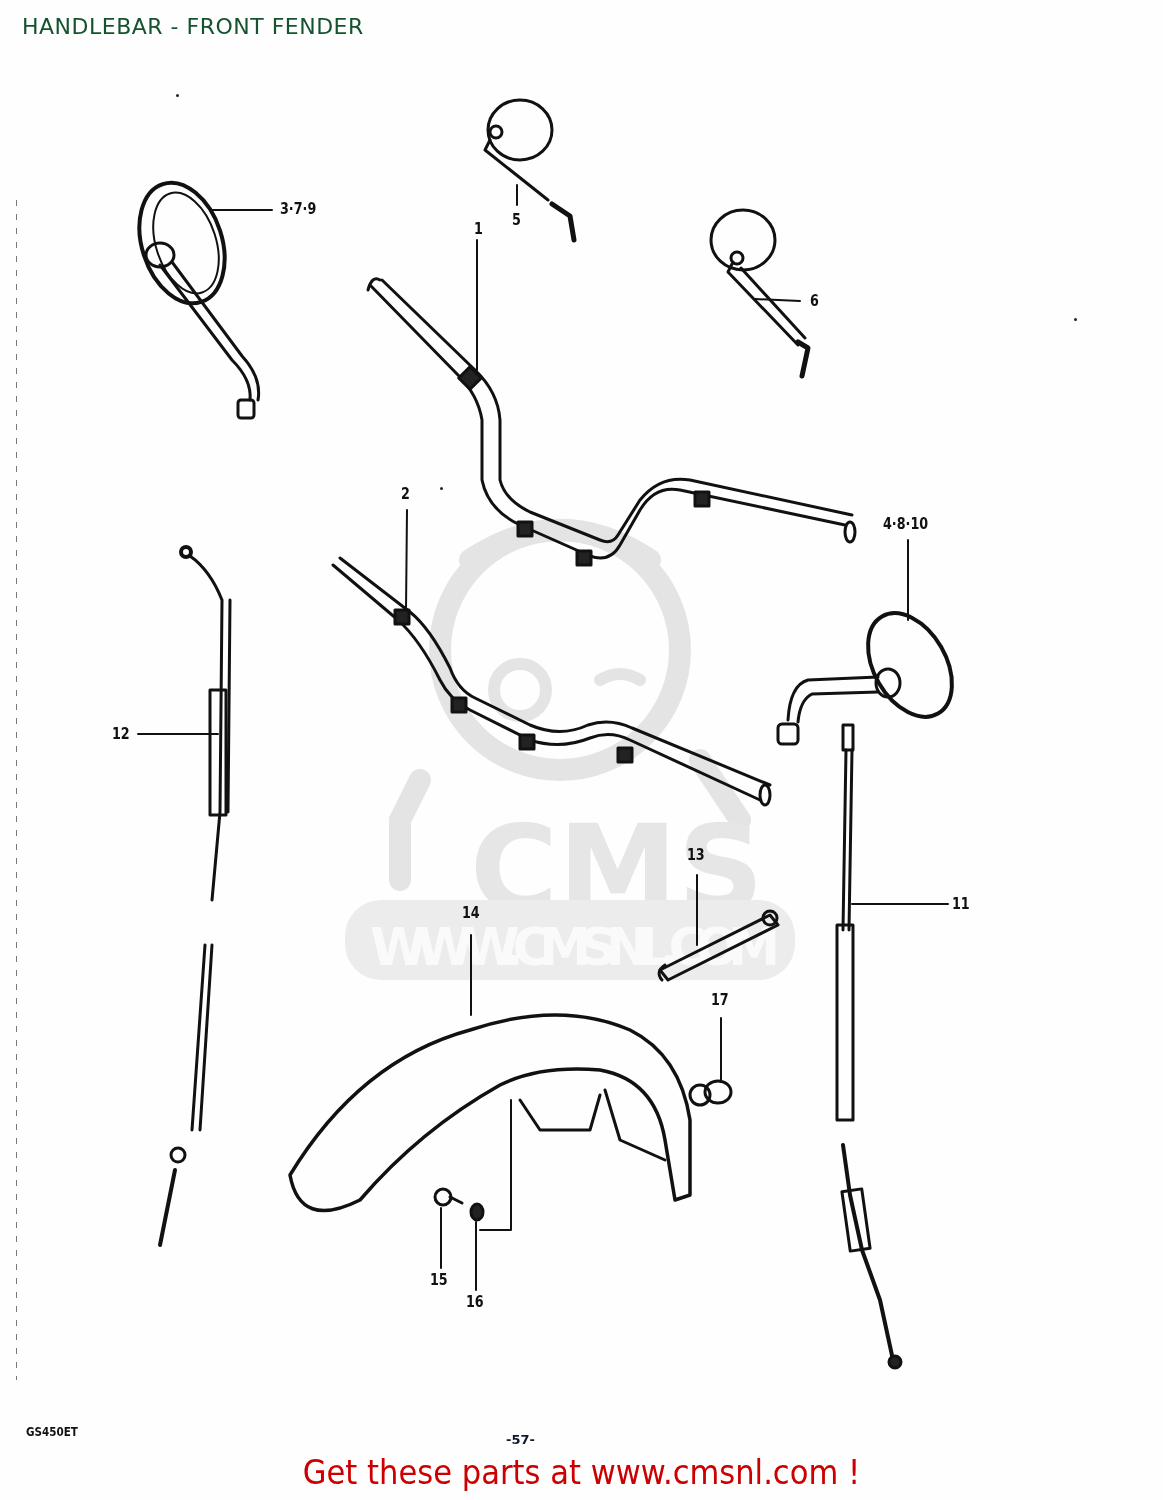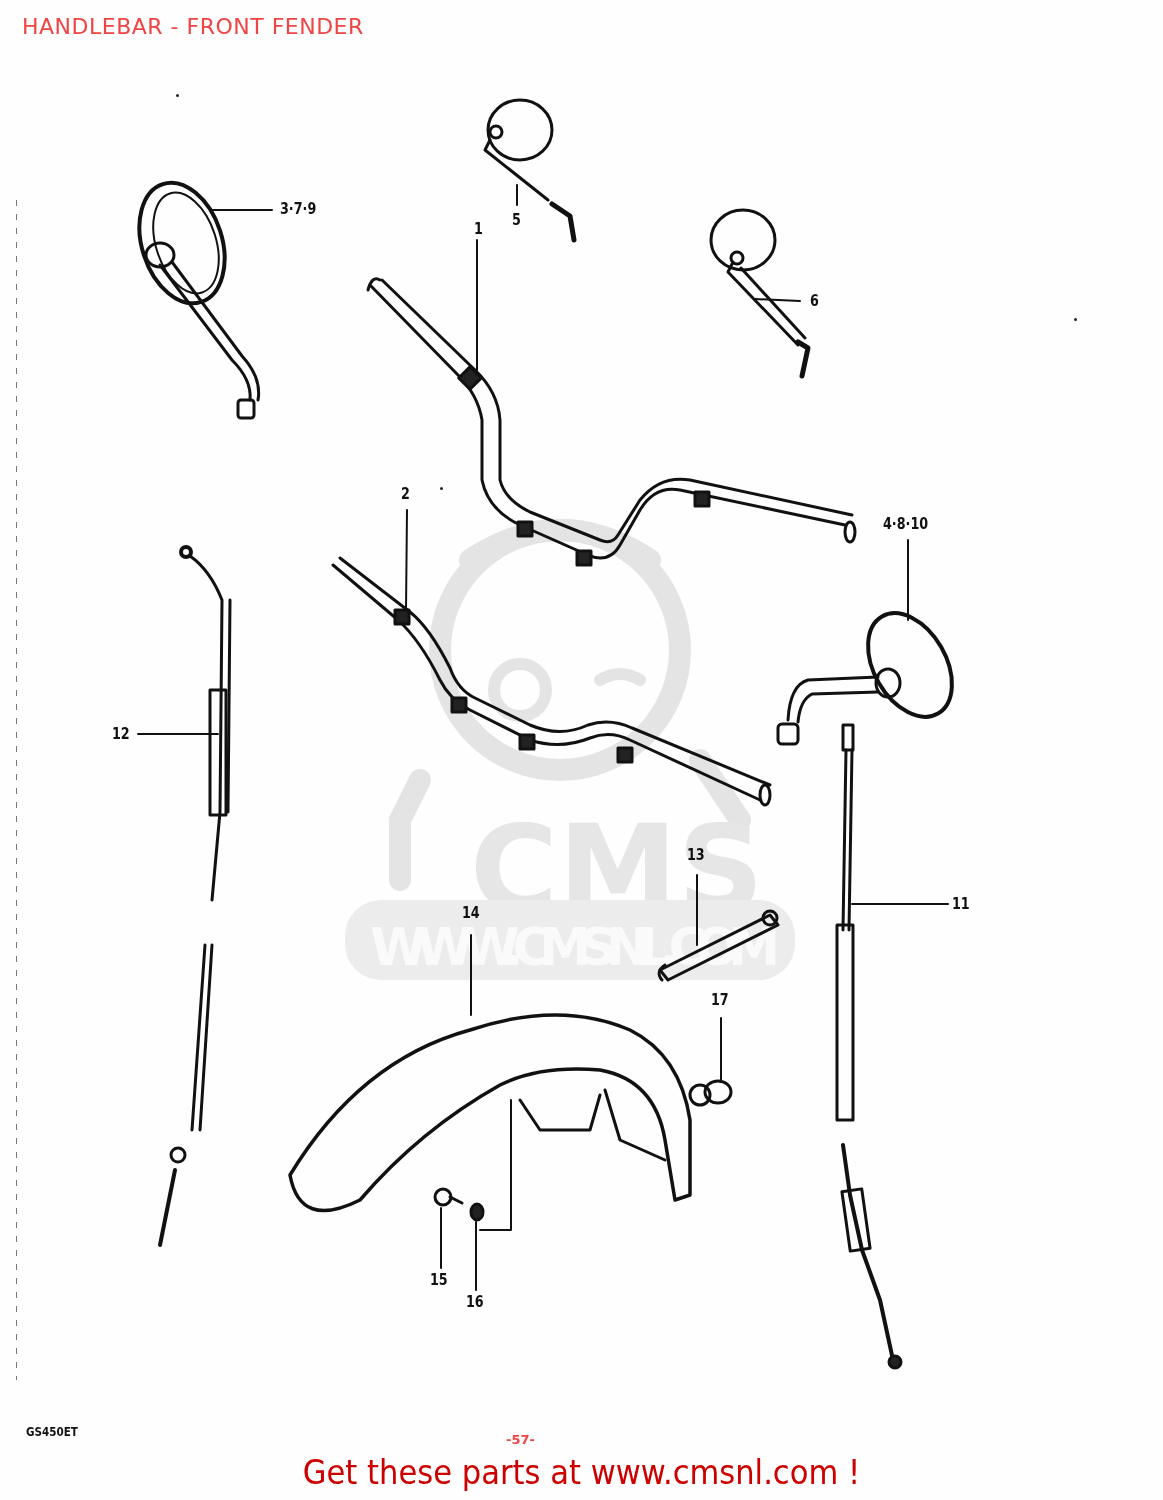"HANDLEBAR - FRONT FENDER" .title { color: #ef4444 -> #14532d }
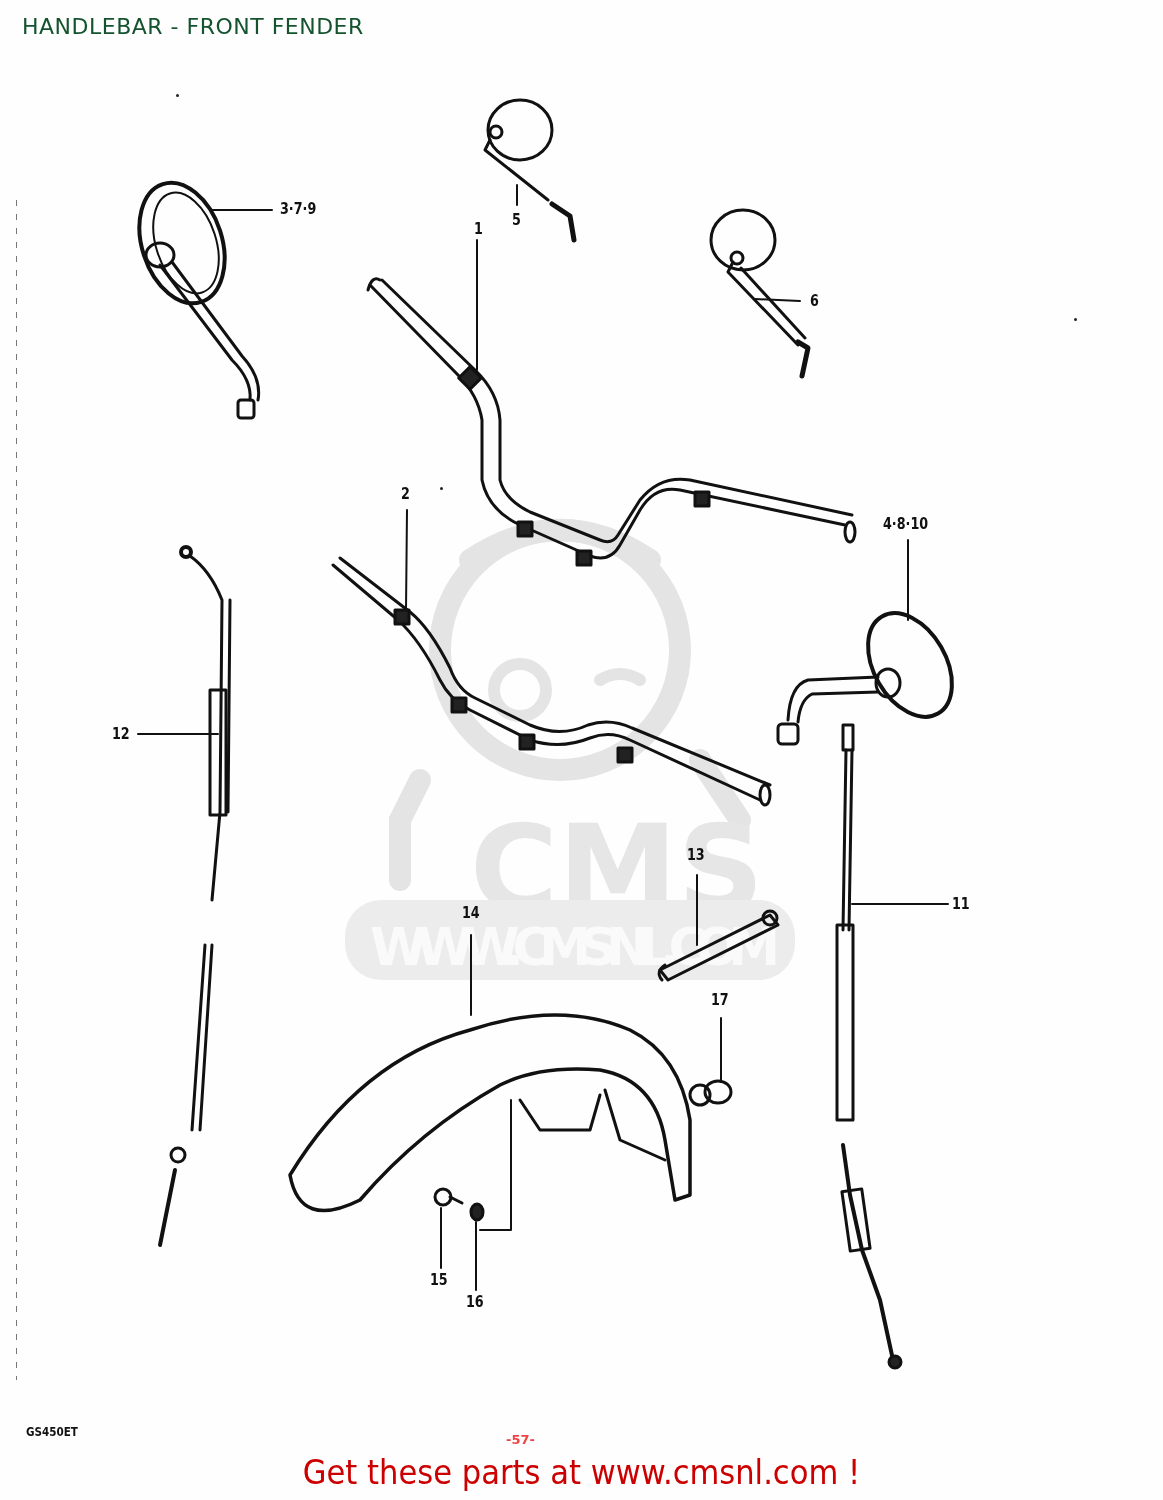"-57-" .footer-page { color: #ef4444 -> #0f172a }
